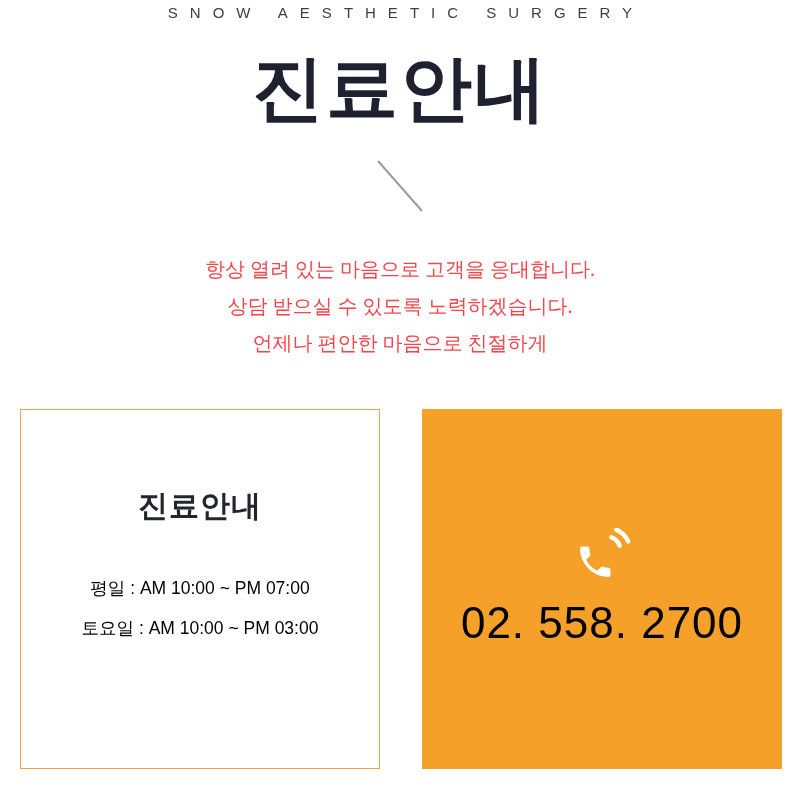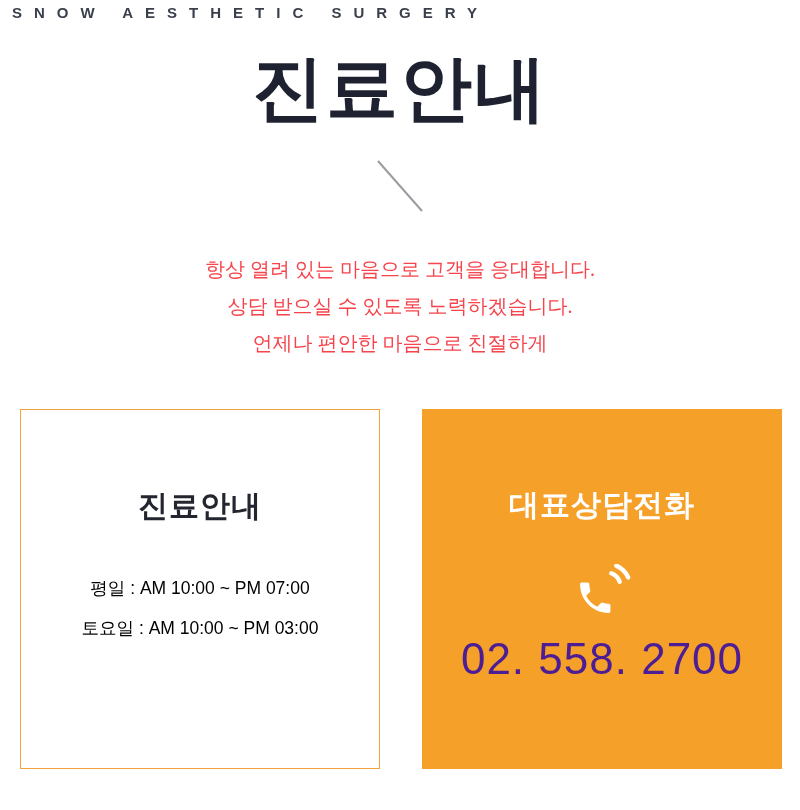"SNOW AESTHETIC SURGERY" .brand { font-weight: 700 -> 400; text-align: left -> center }
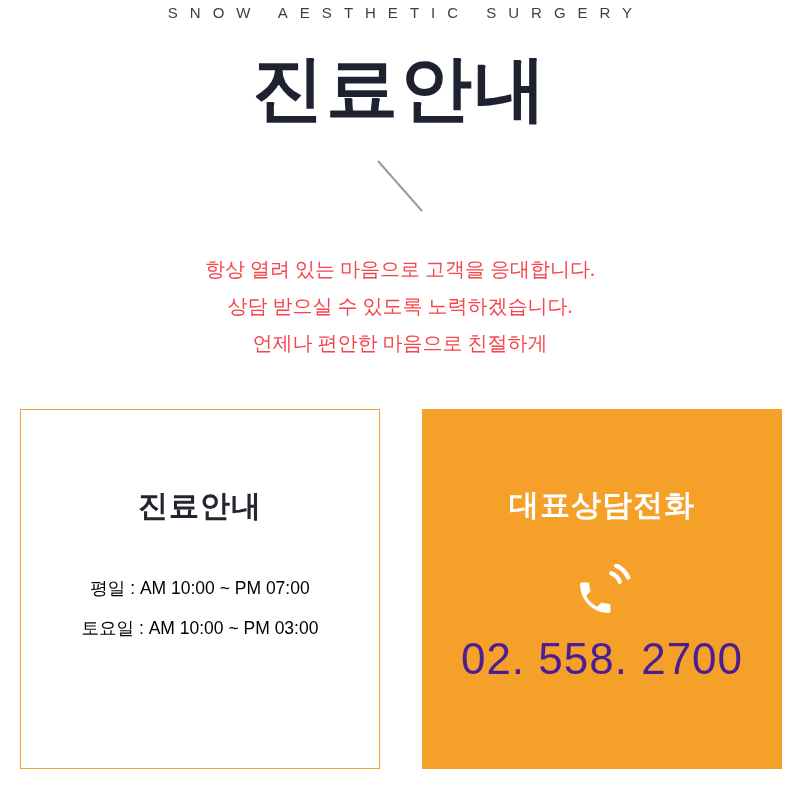"대표상담전화" div.card-title { html: <div>대표상담전화</div> -> none }
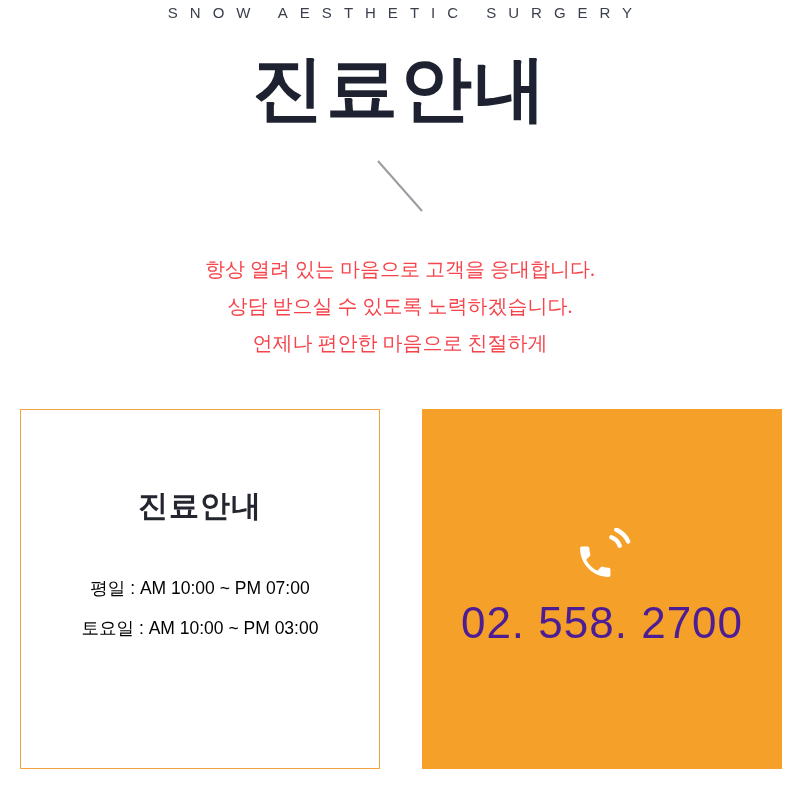"02. 558. 2700" .phone-number { color: #4c1d95 -> #000000 }
